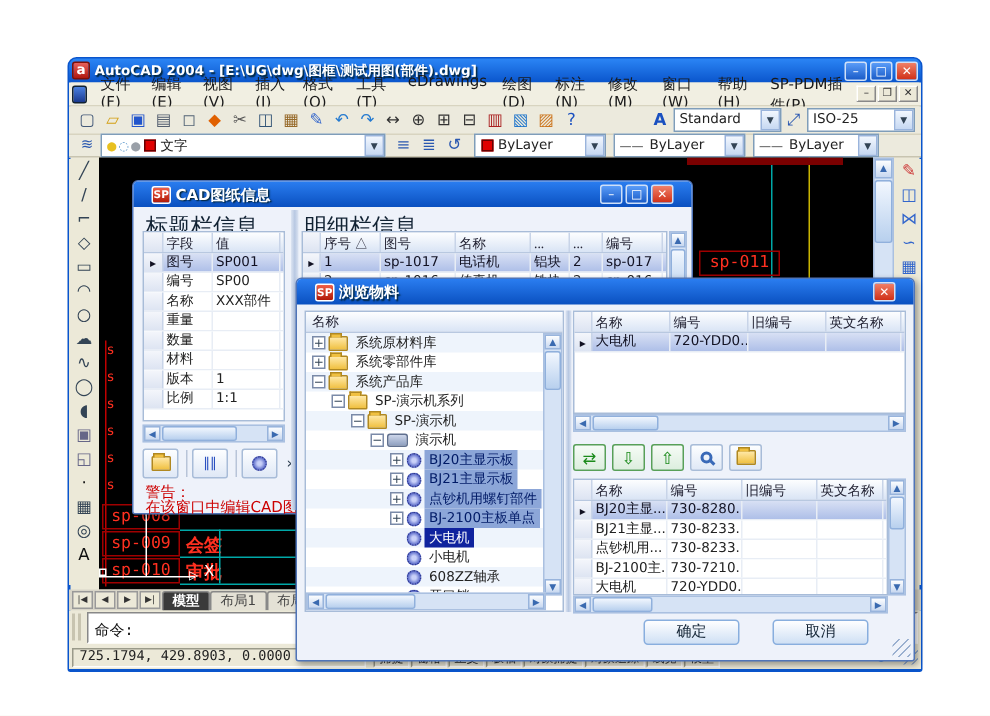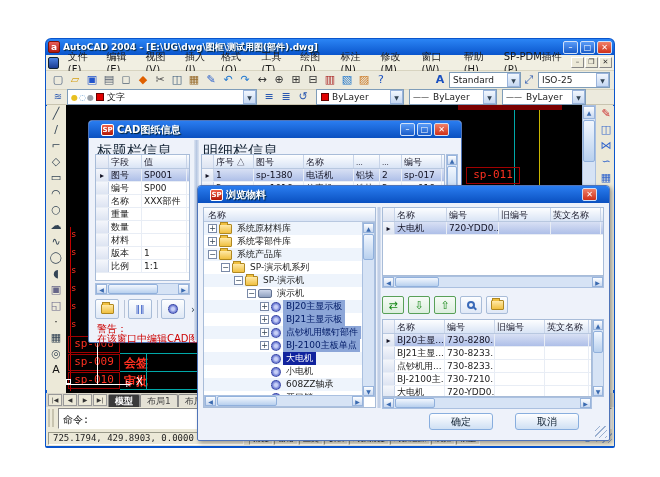"eDrawings" span.menu-item { html: none -> <span>eDrawings</span> }
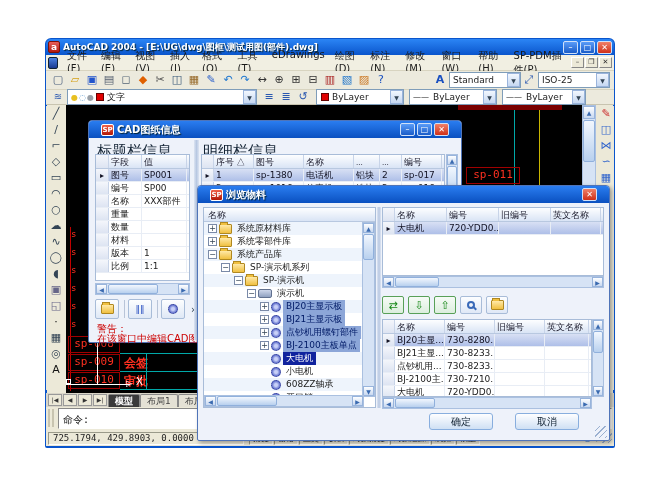"sp-1380" span.gc { text: sp-1380 -> sp-1017 }
